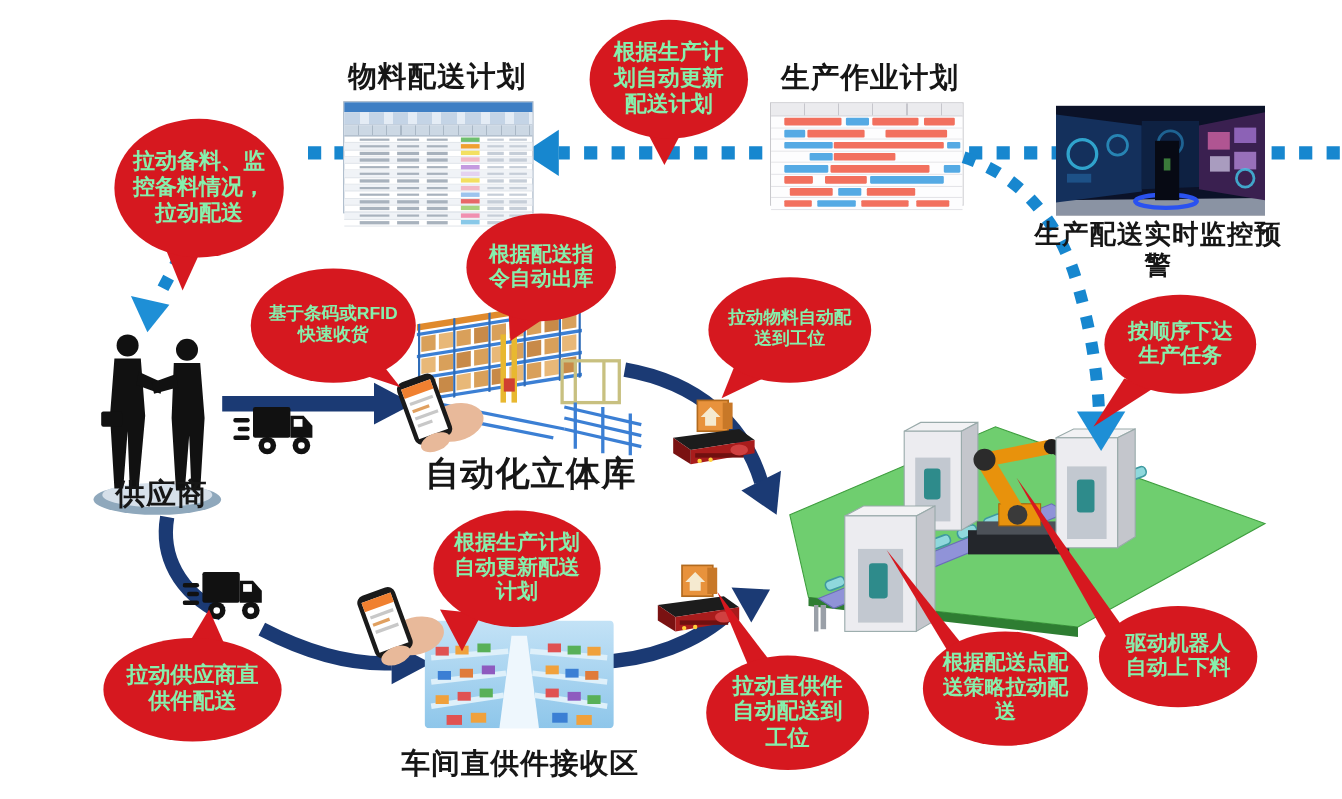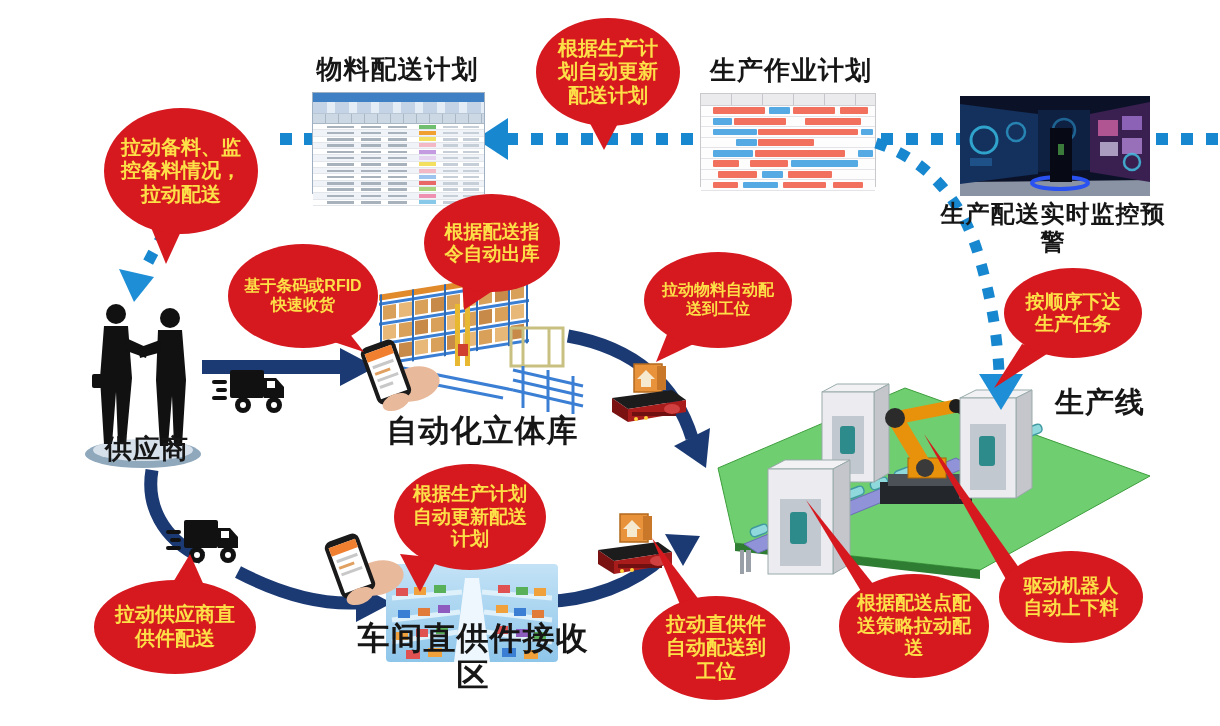"根据生产计划自动更新配送计划" .bubble { color: #fde047 -> #86efac }
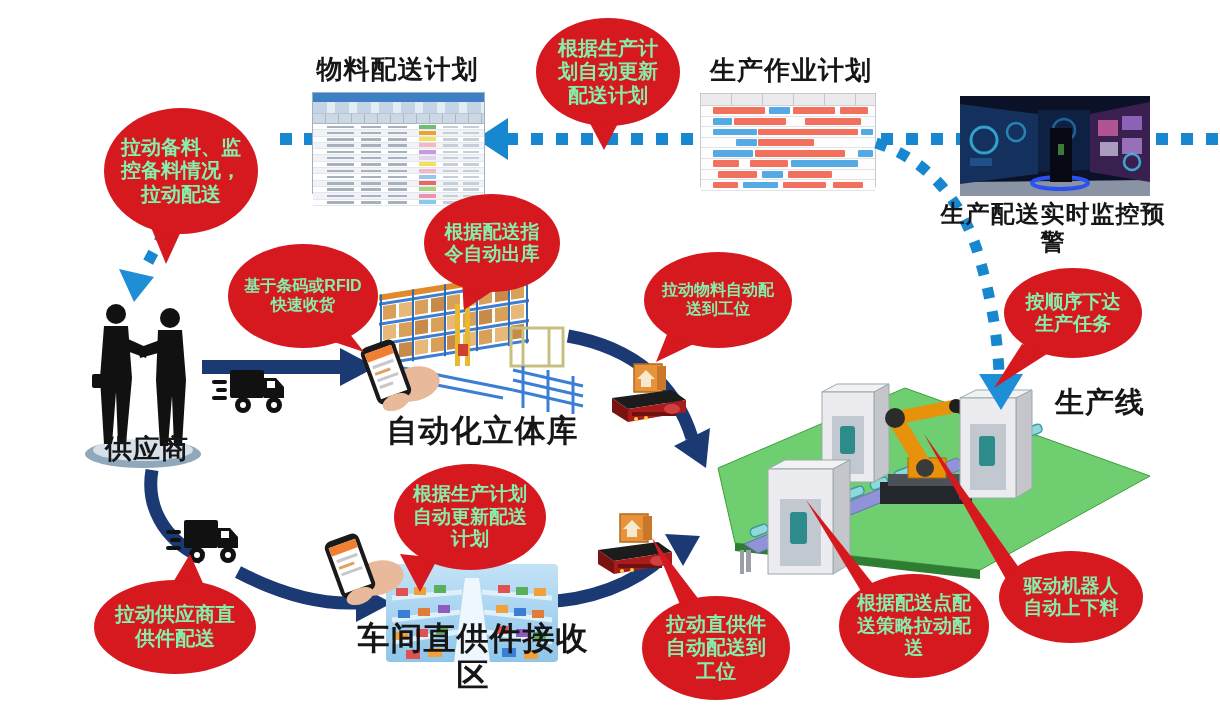"生产线" div.title { html: <div>生产线</div> -> none }
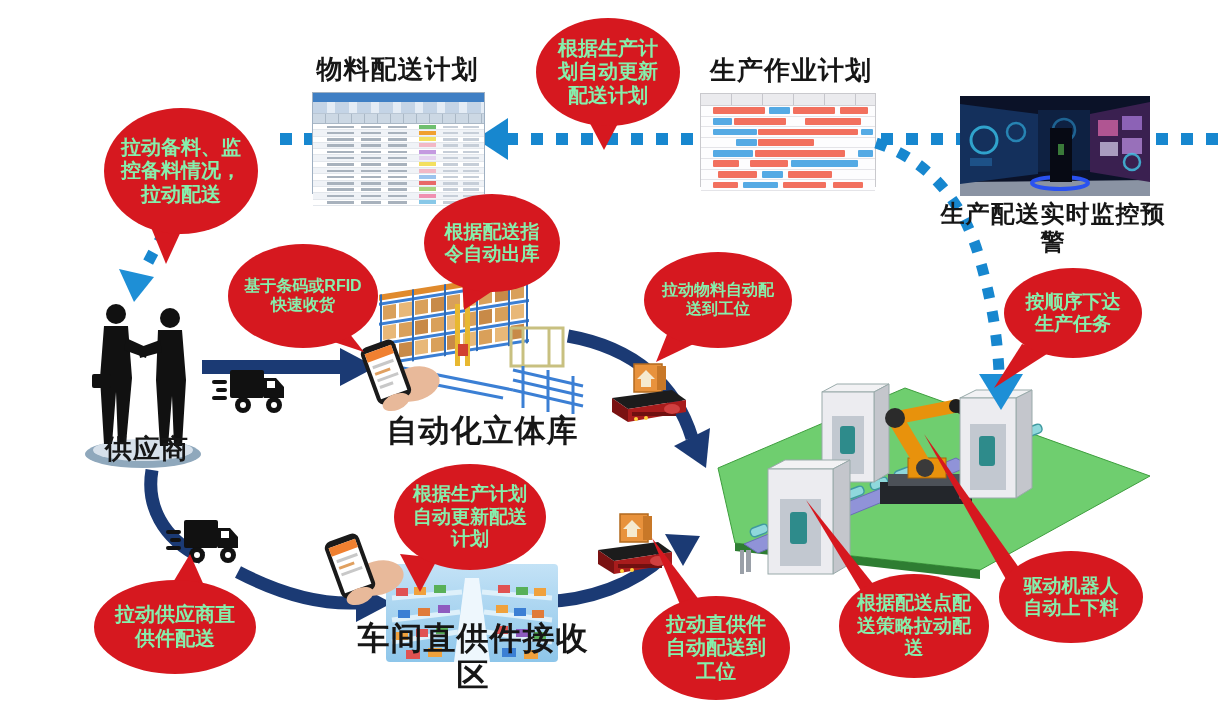"车间直供件接收区" .t-receiving { font-size: 32px -> 26px; top: 620px -> 680px }
